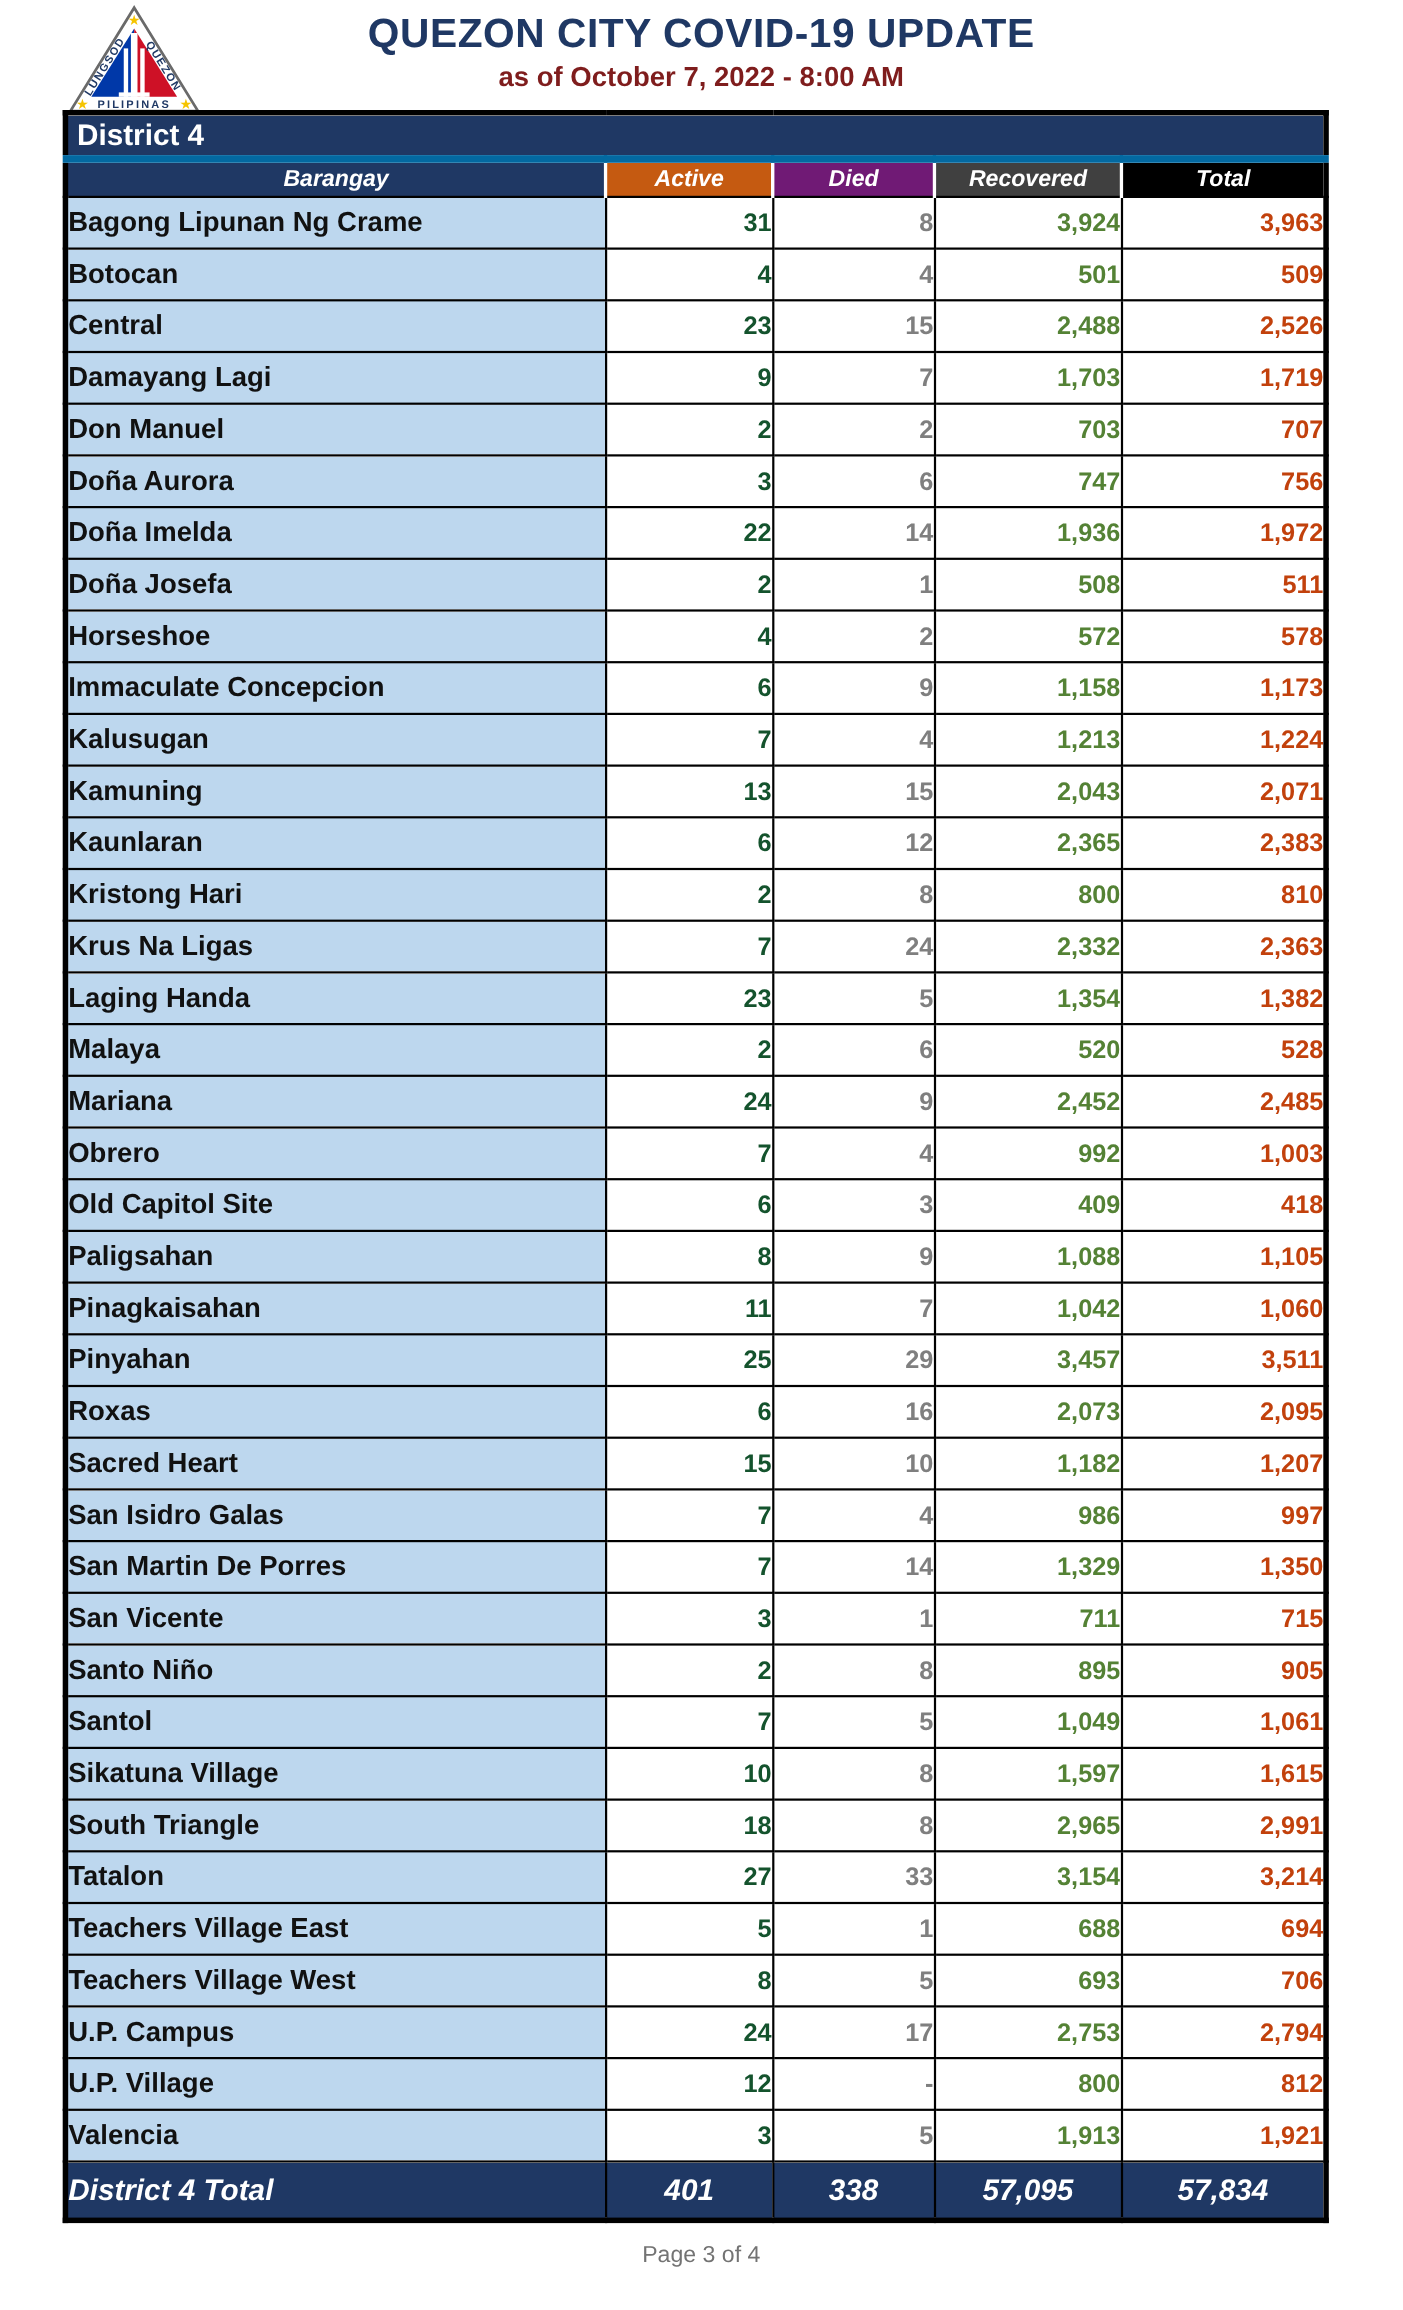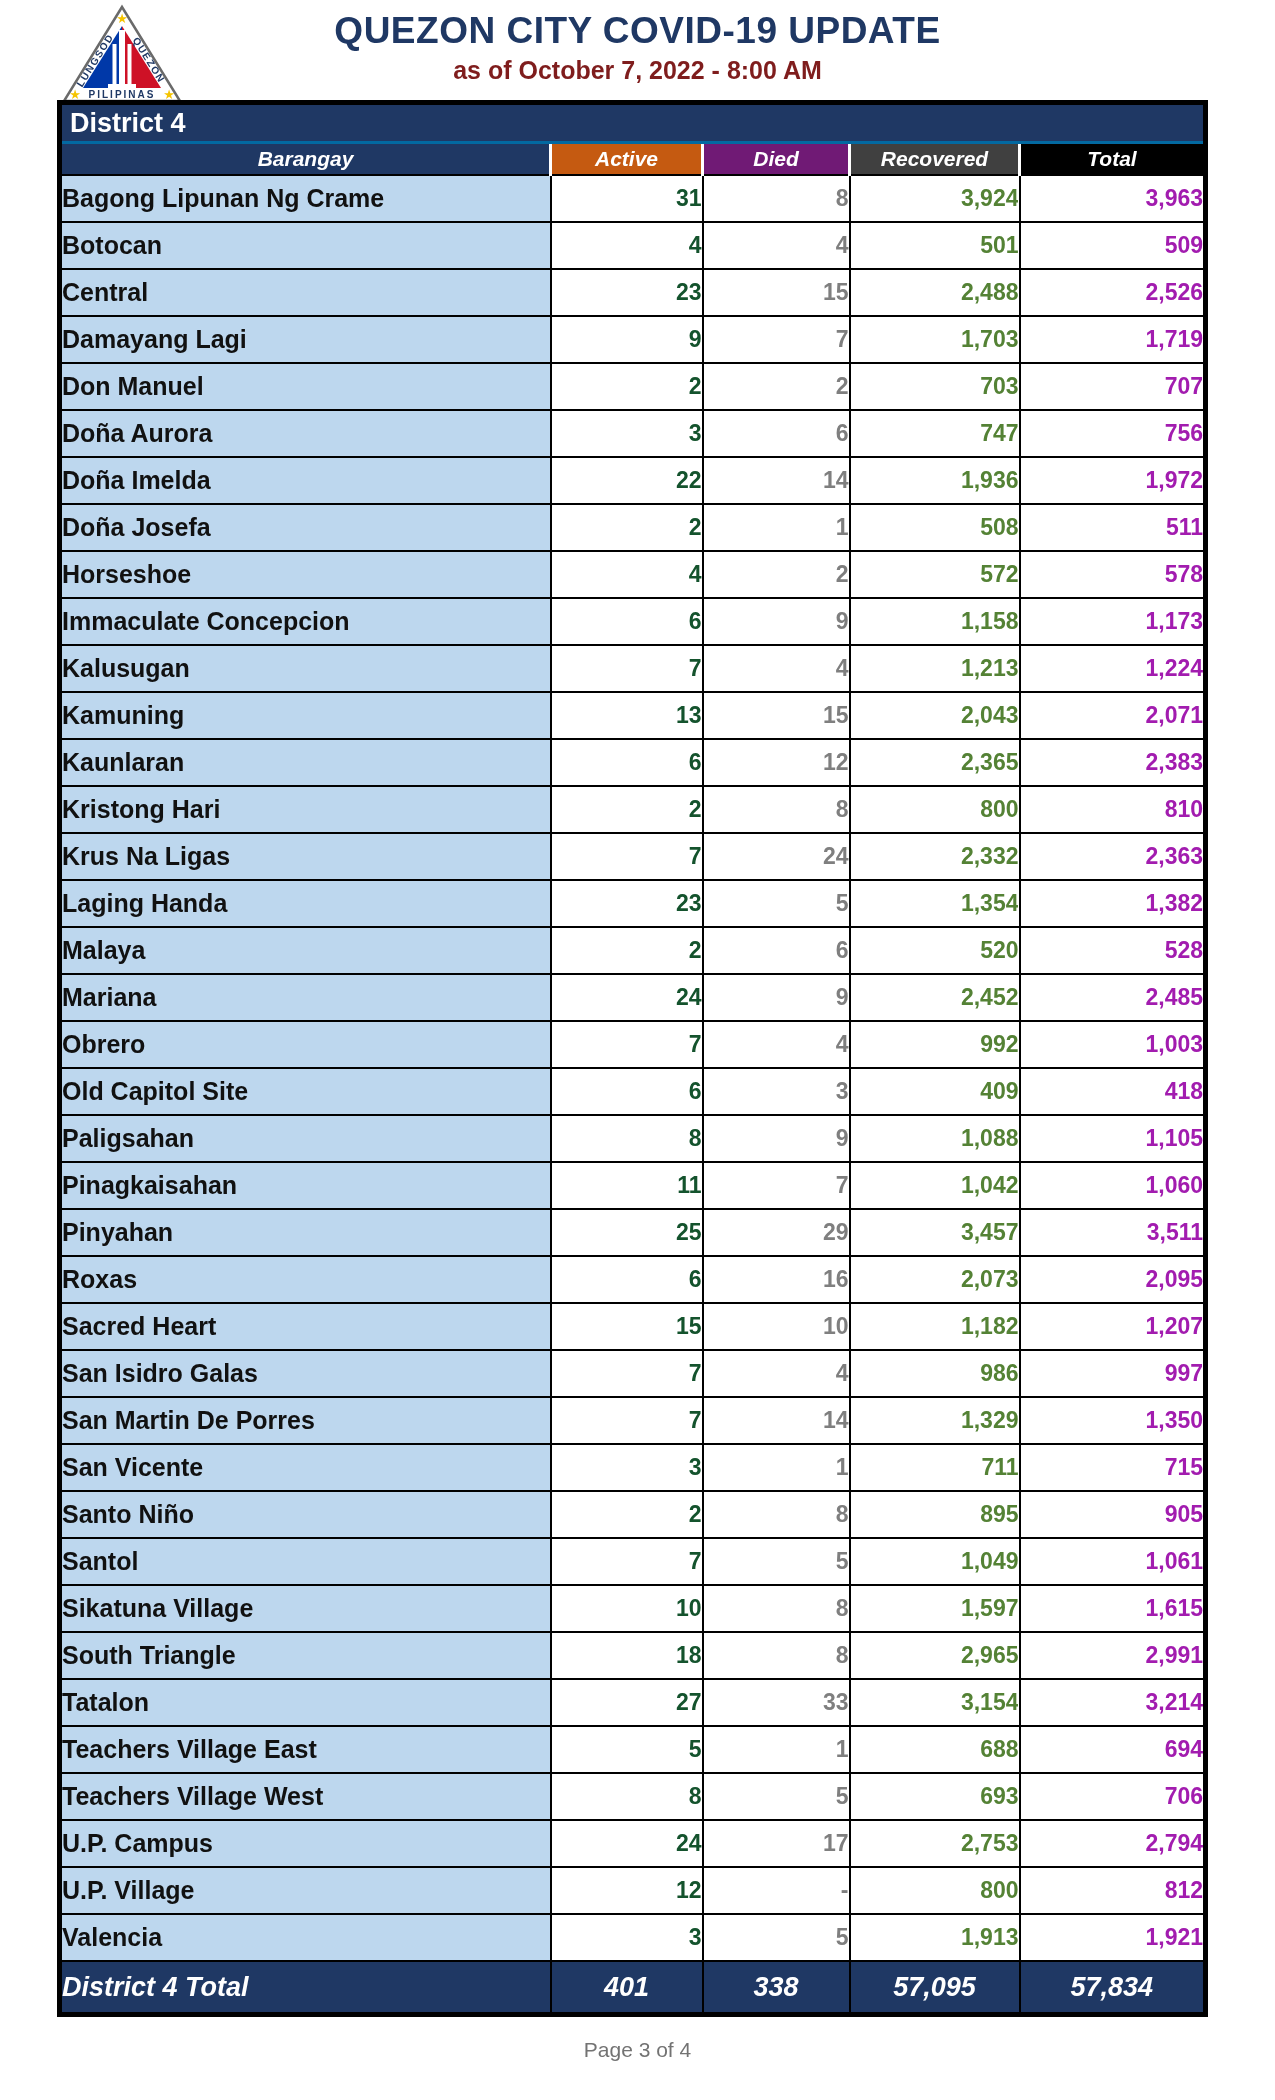"District 4" tr.section-row td { border-bottom: 3px solid #0369a1 -> 7px solid #0369a1 }
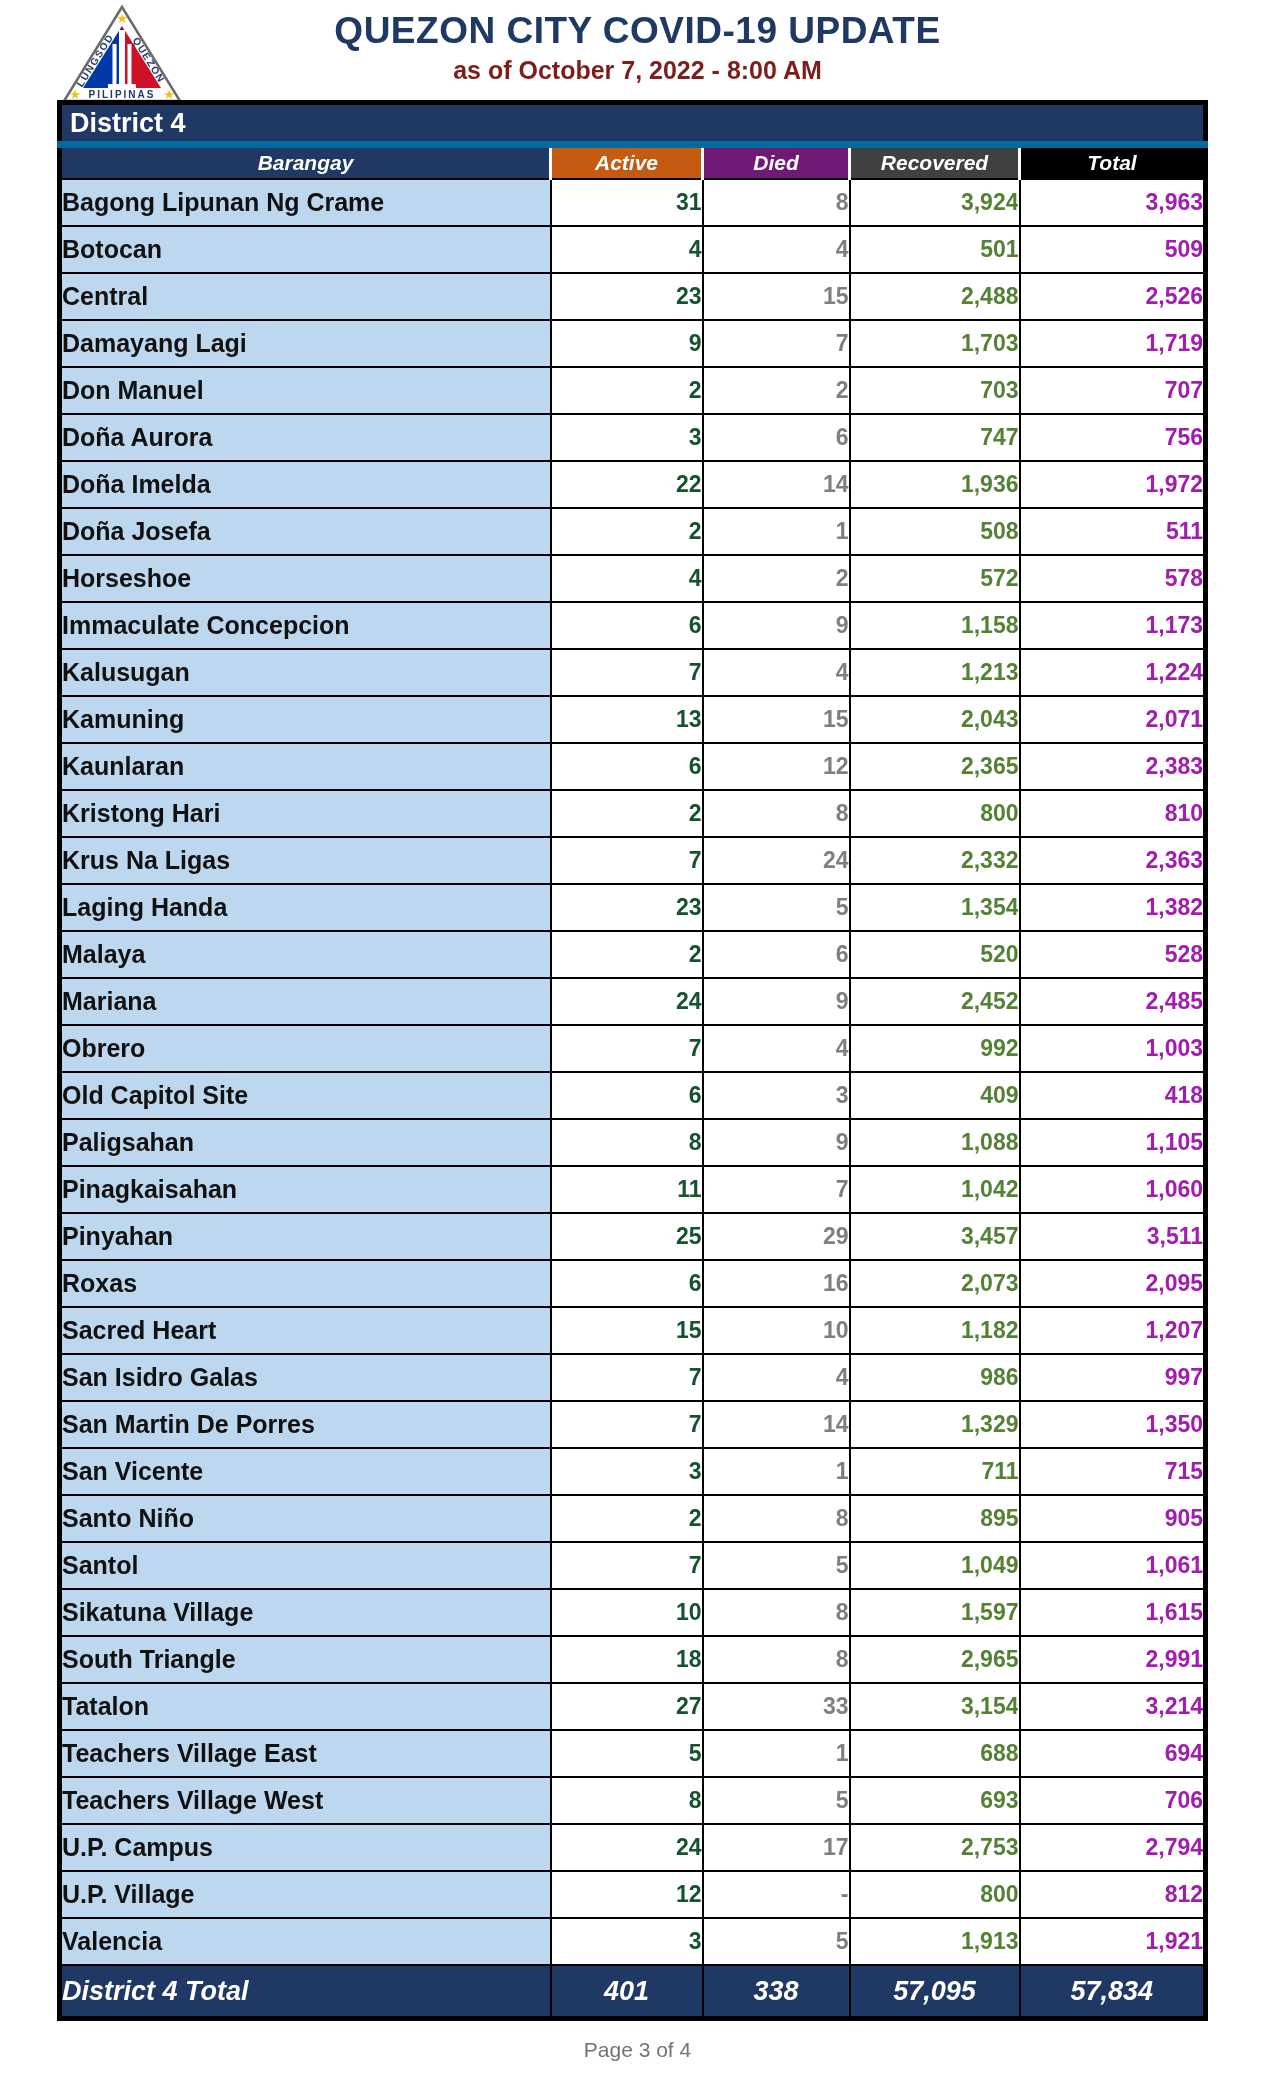"3,963" td.cell-total { color: #a21caf -> #c2410c }
